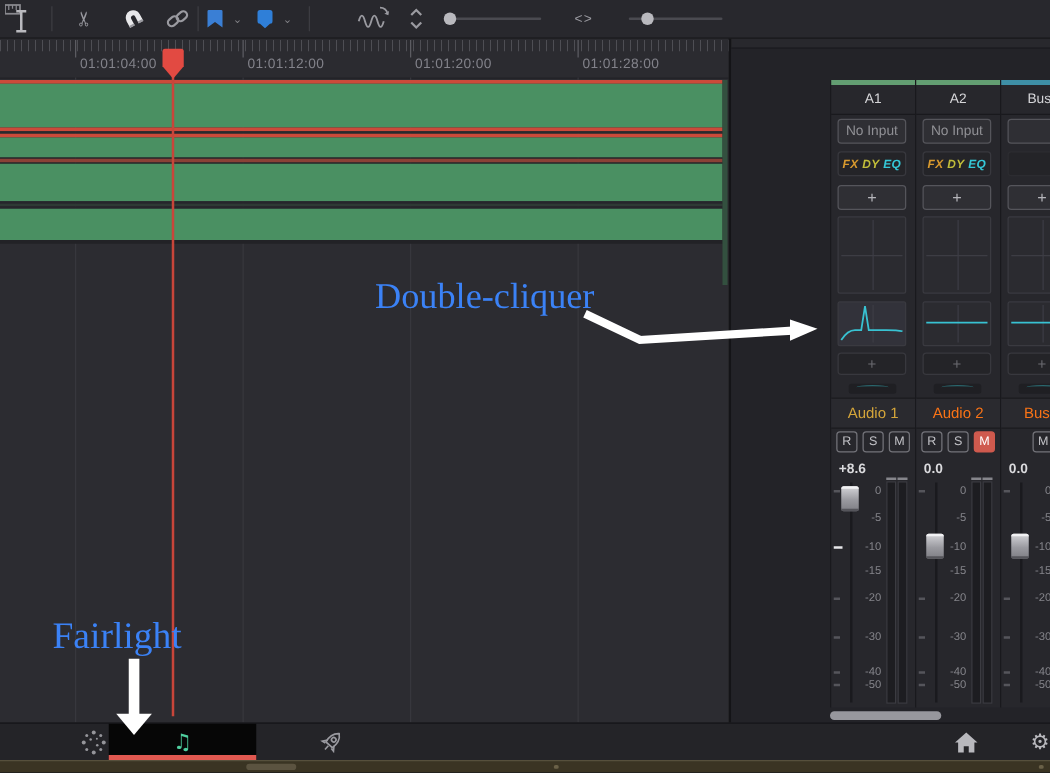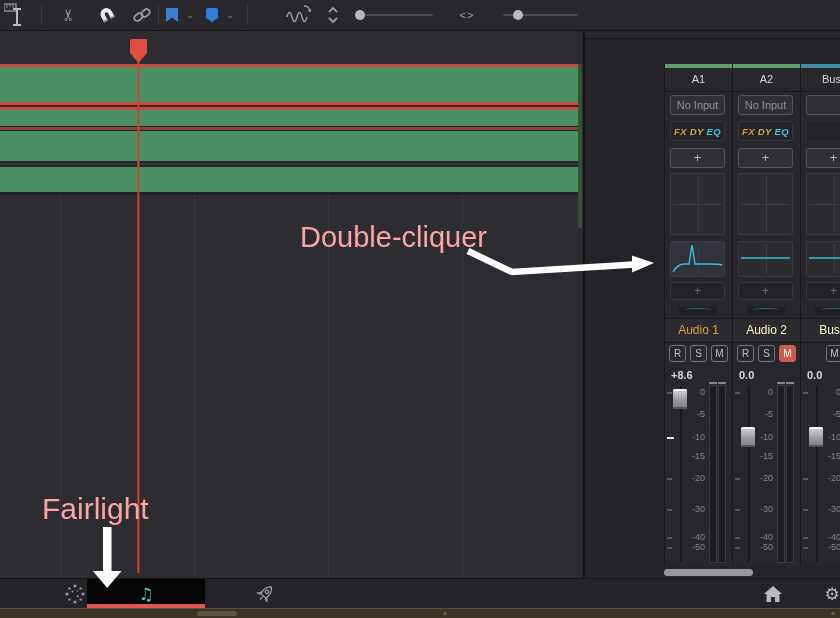"01:01:04:00" div.ruler { html: none -> <div> <div></div> <div></div> <div></div> <div></div> <div></div> <span>01:01:04:00</span> <span>01:01:12:00</span> <span>01:01:20:00</span> <span>01:01:28:00</span> </div> }
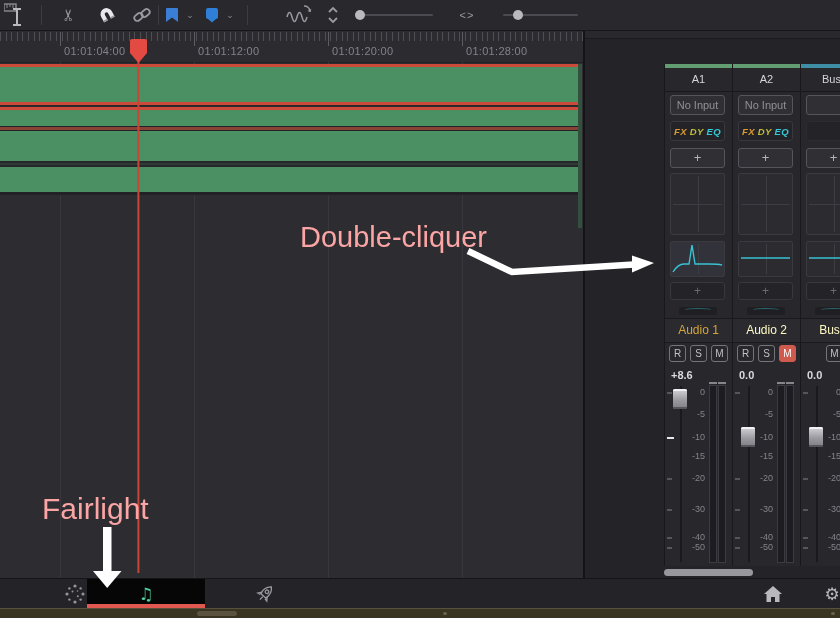"Double-cliquer" .anno { color: #fca5a5 -> #3b82f6; font-family: Liberation Sans, sans-serif -> Liberation Serif, serif }
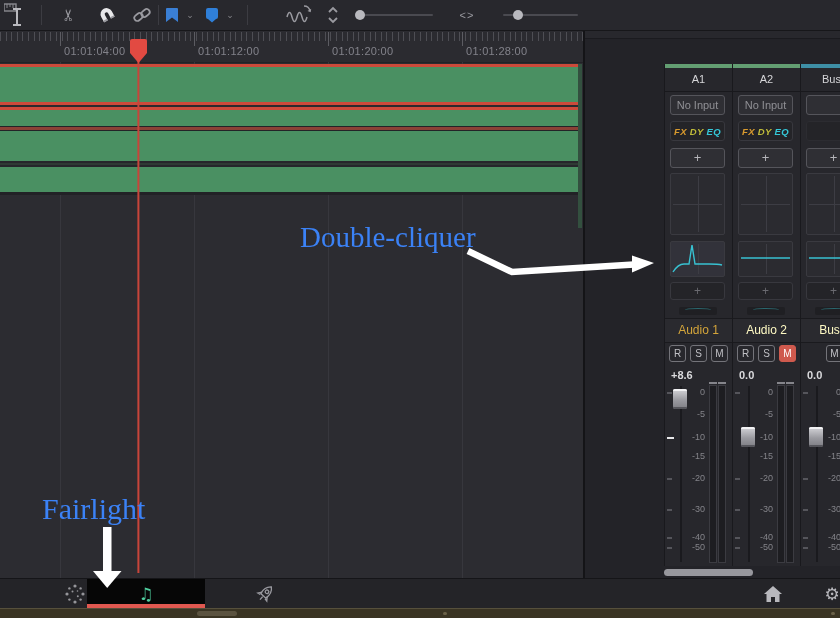"Audio 2" .tname { color: #fef9c3 -> #f97316 }
